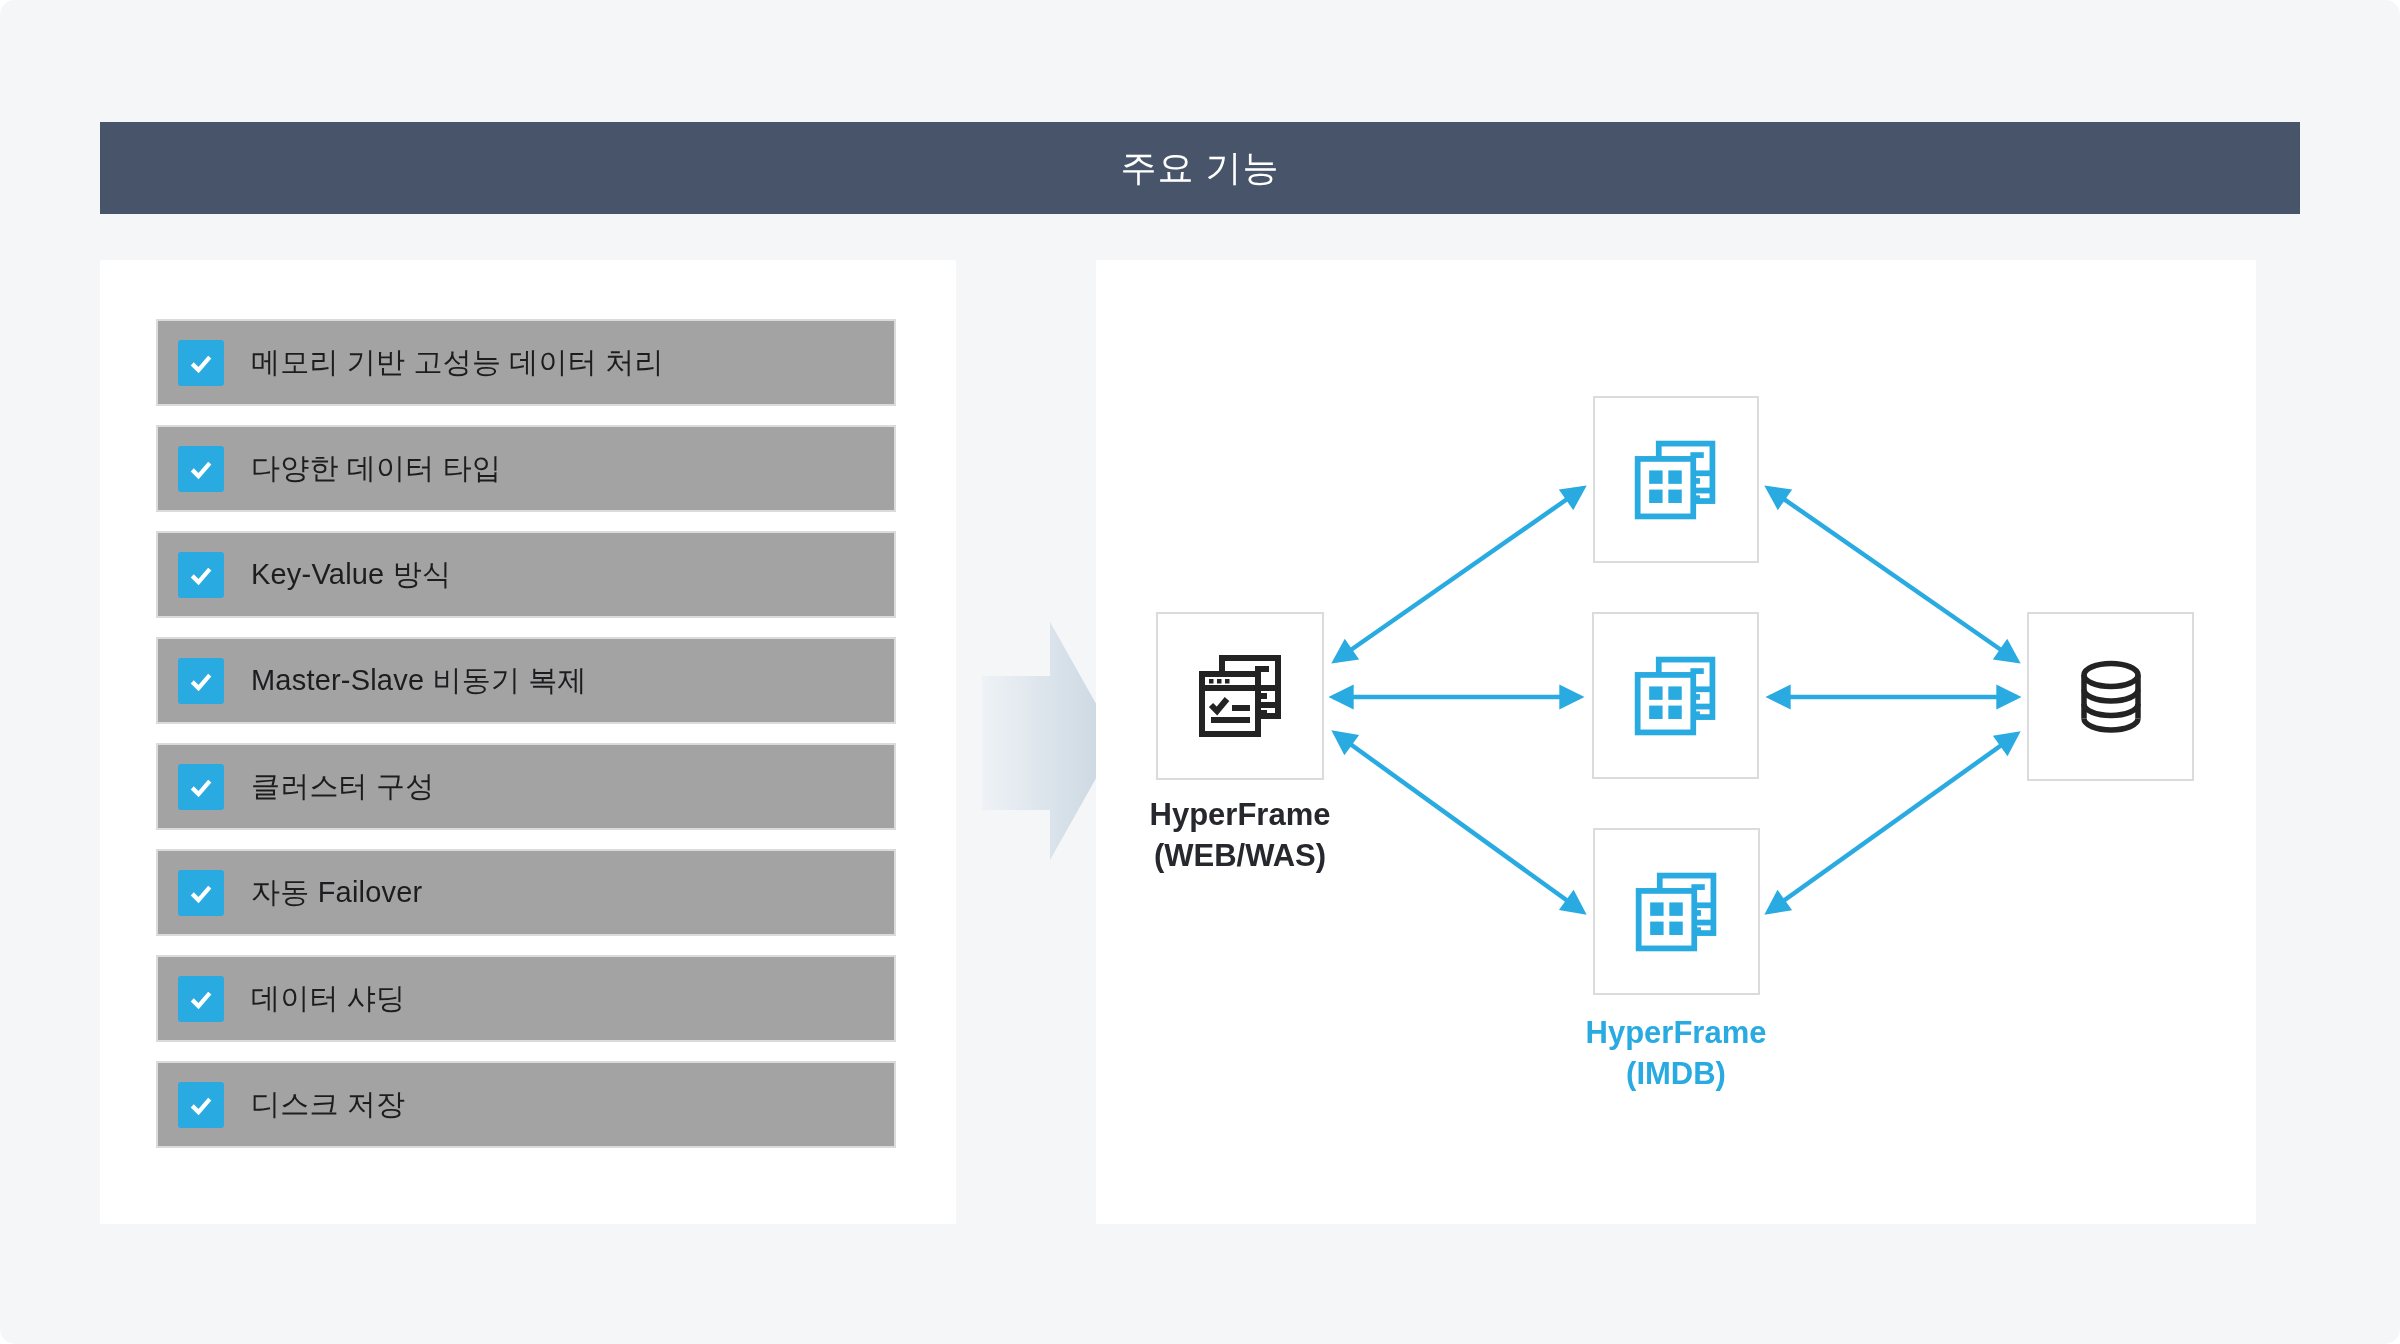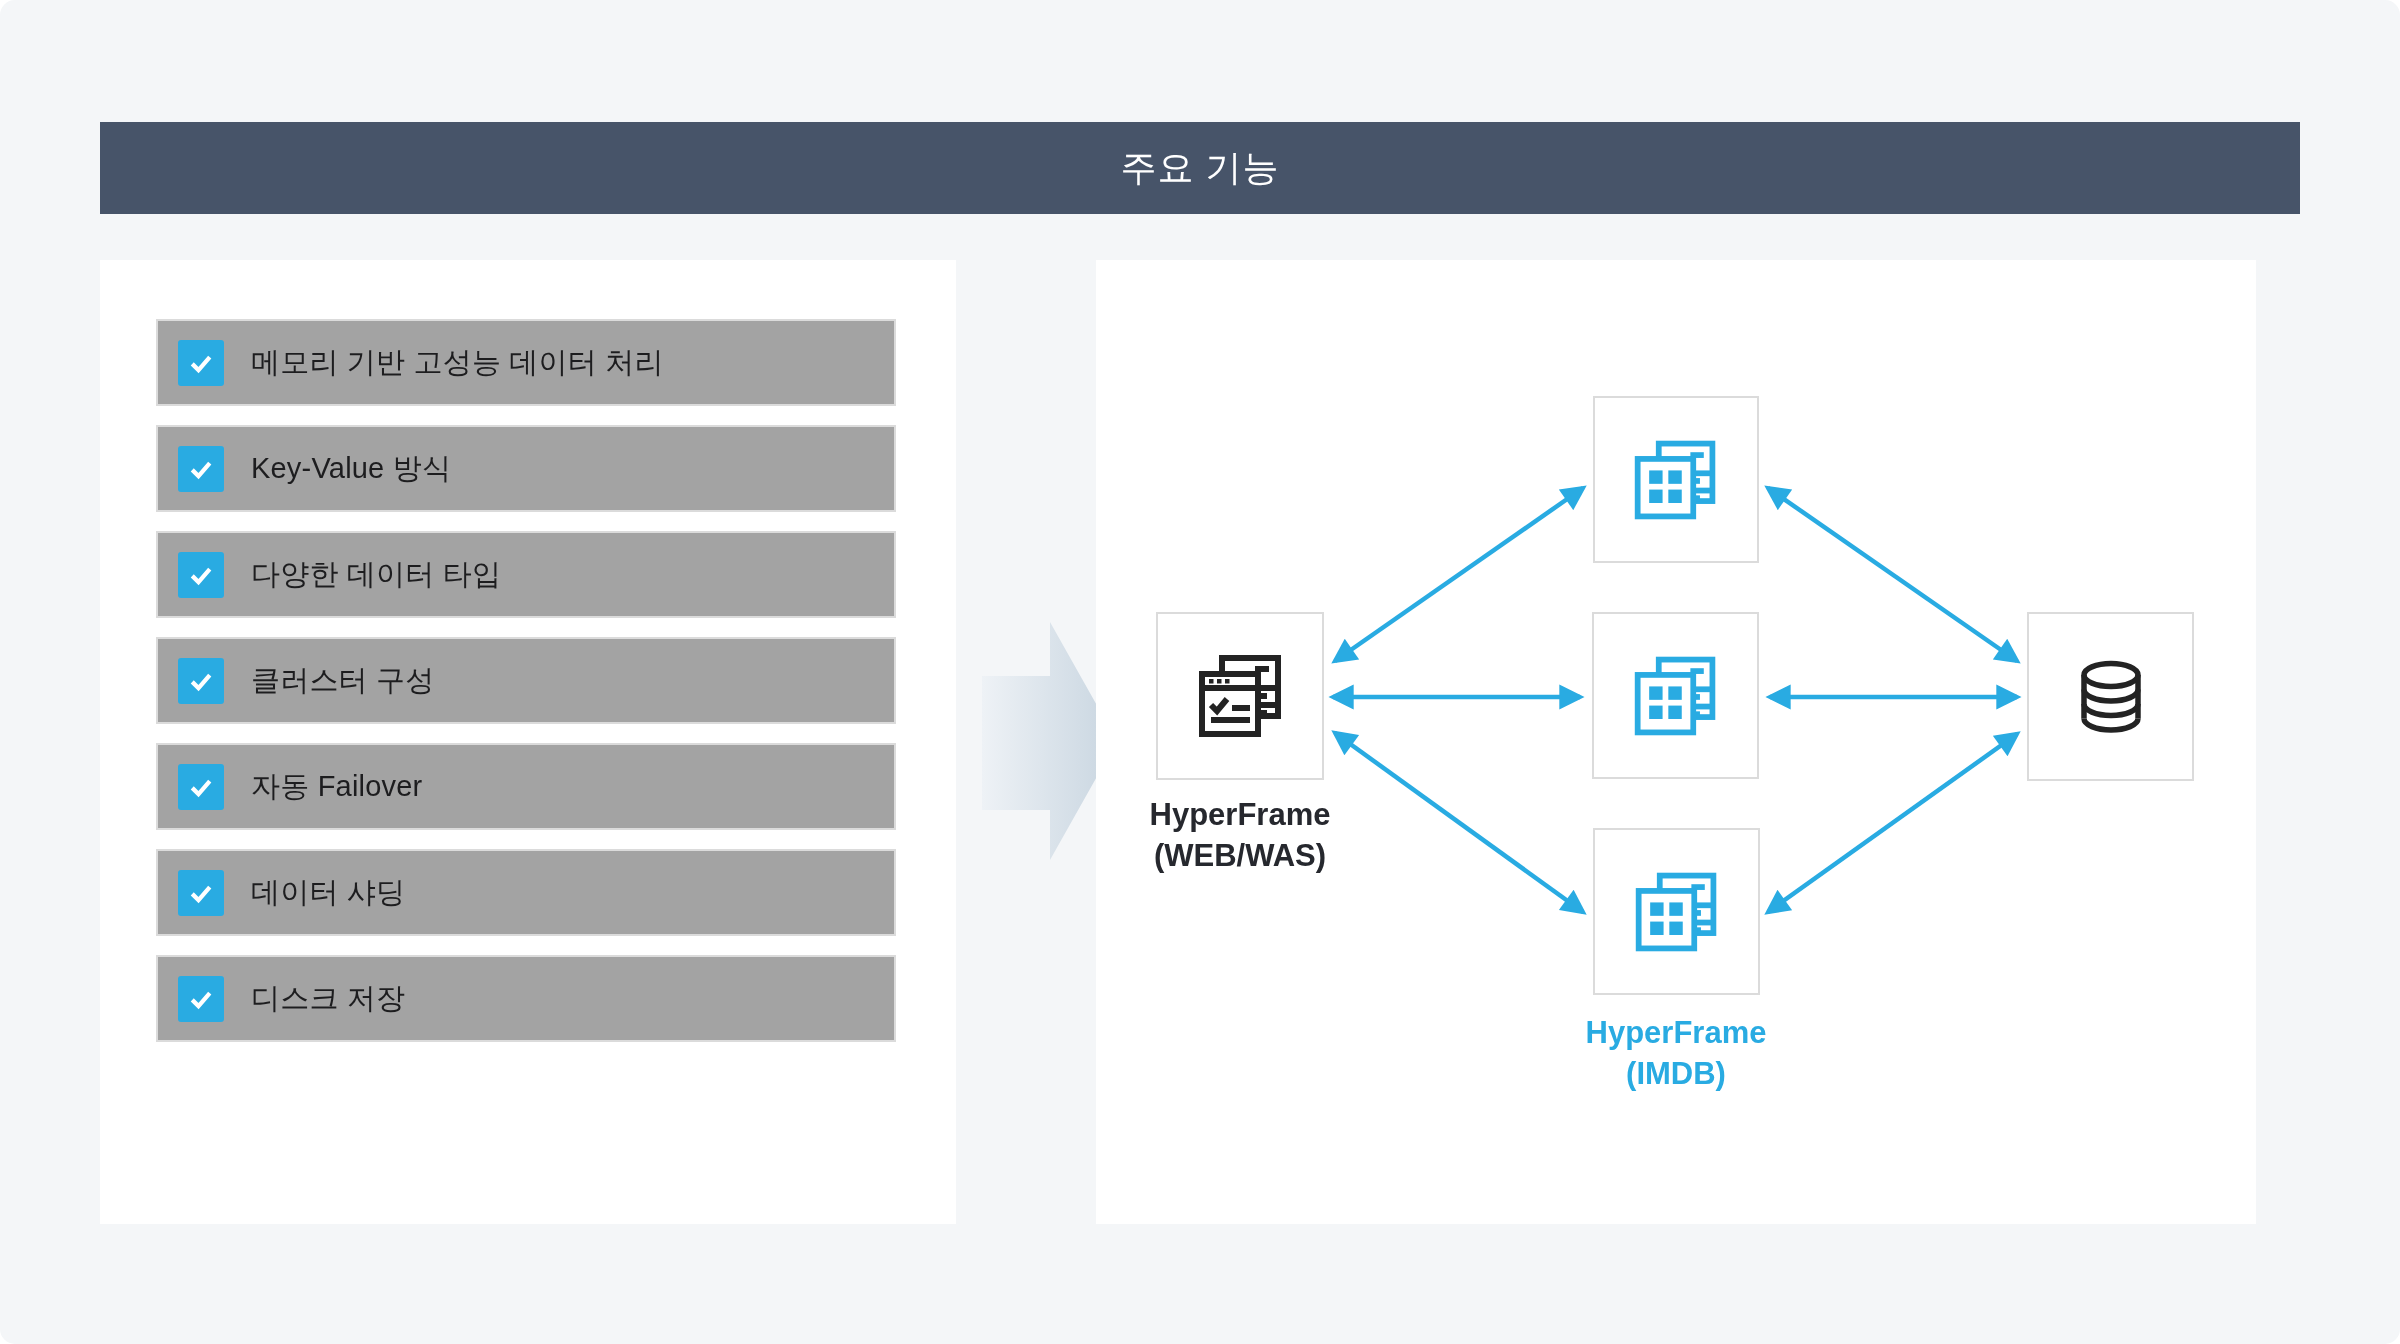"Key-Value 방식" div.feature-item { order: before "다양한 데이터 타입" -> after "다양한 데이터 타입" }
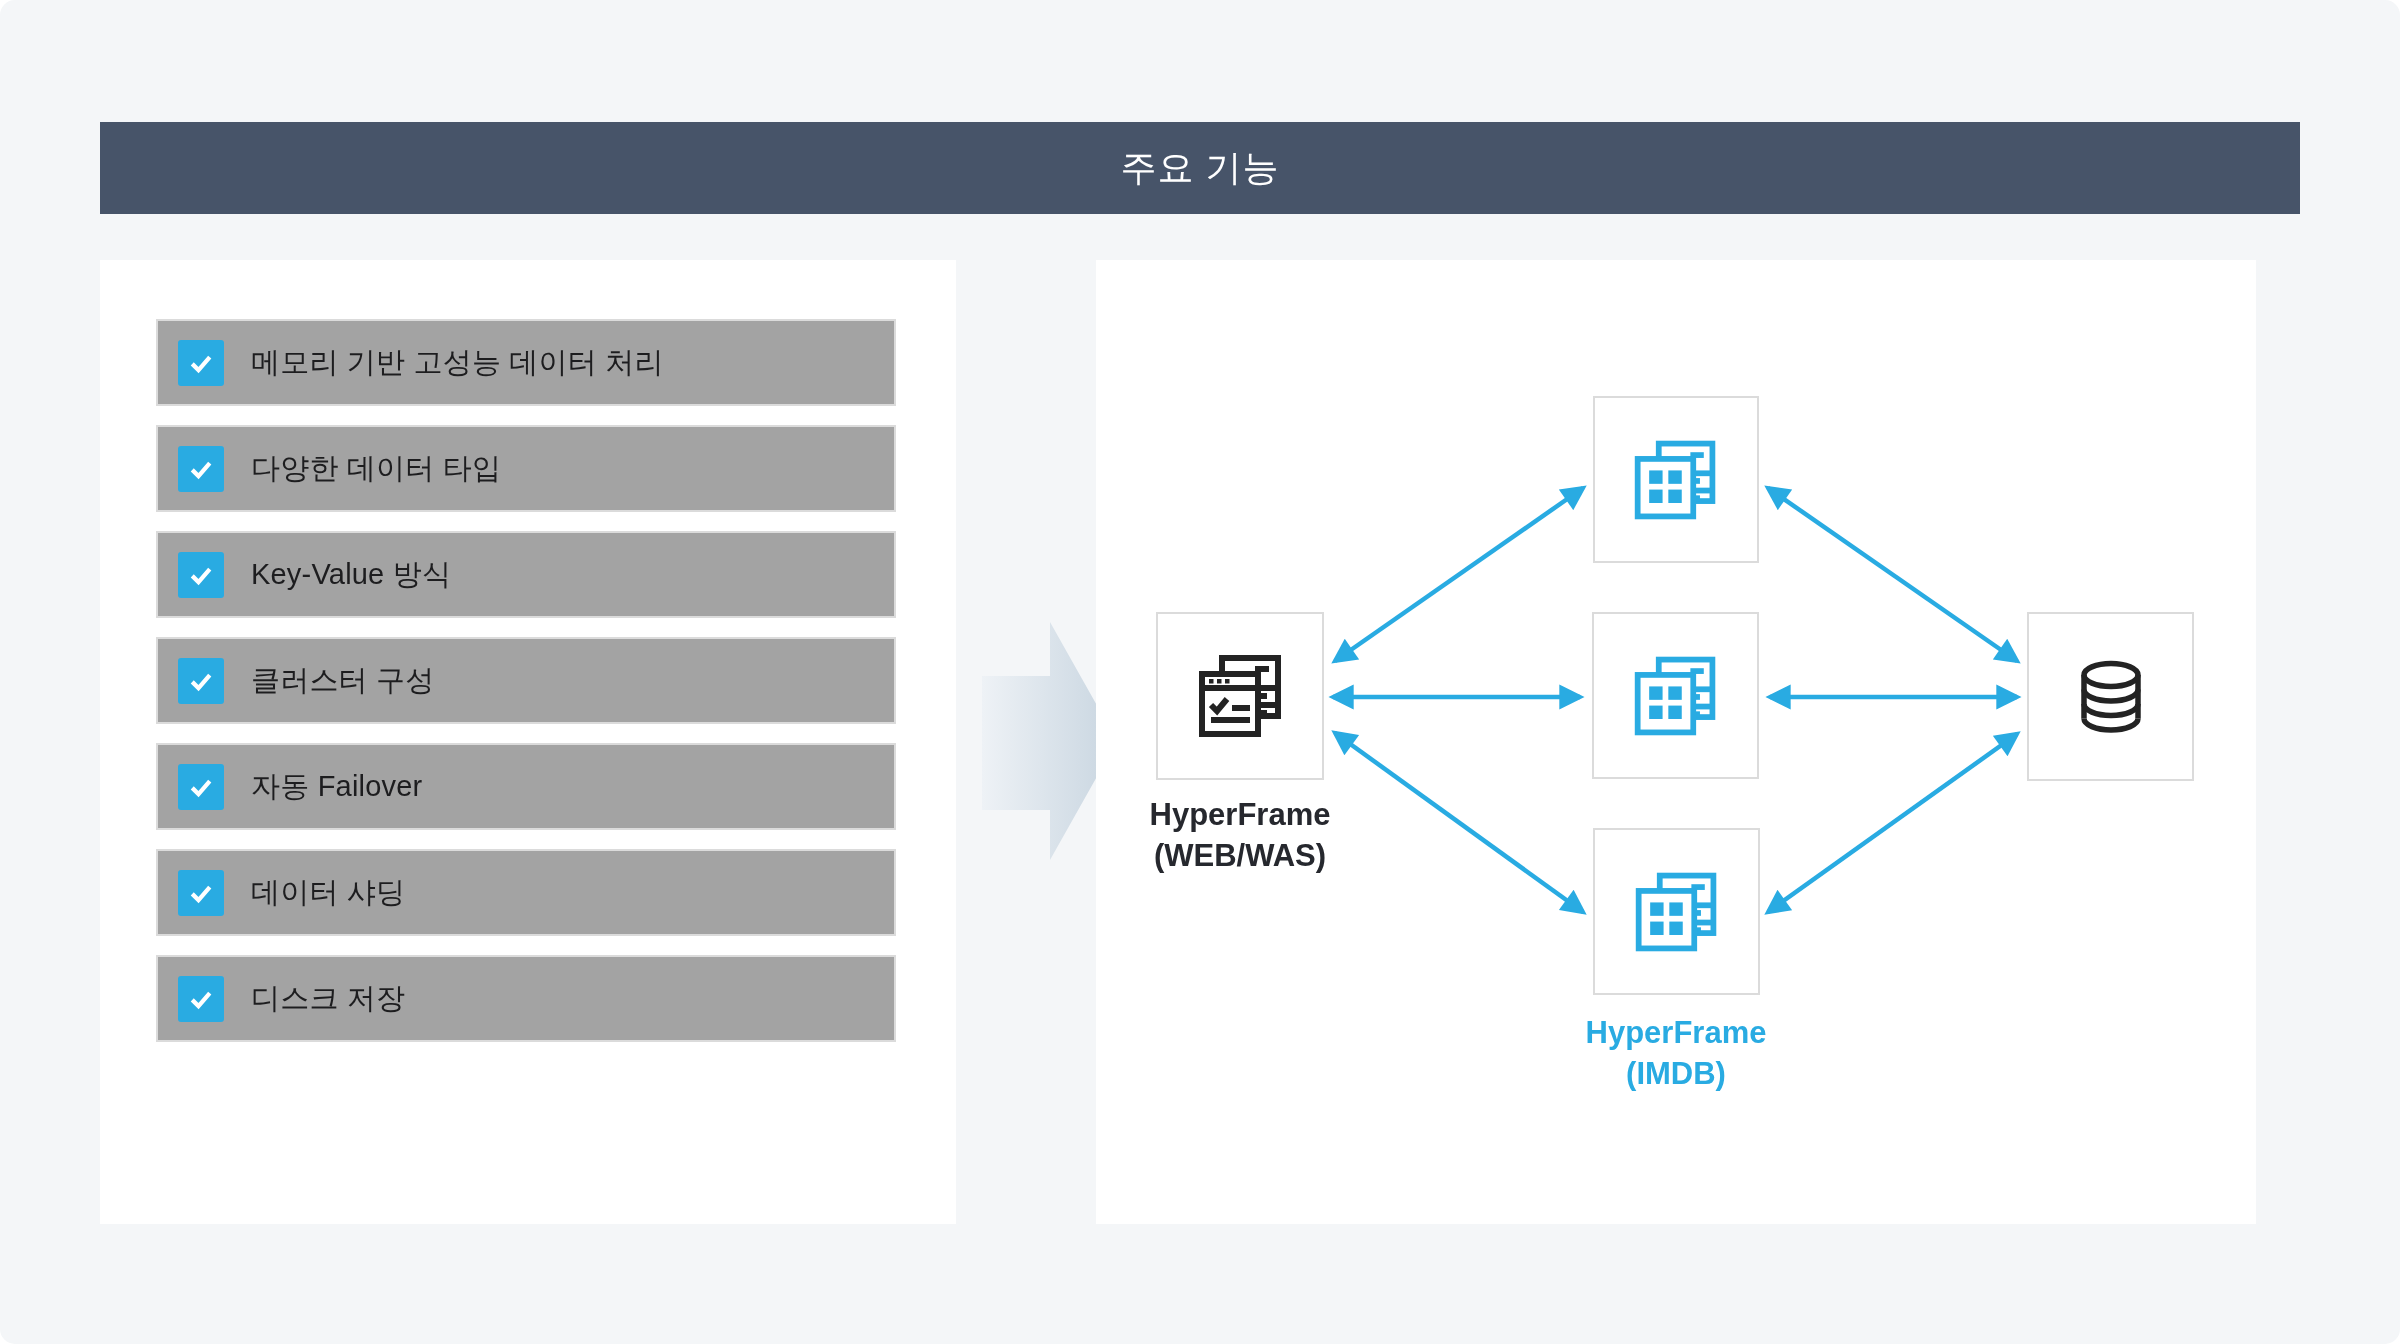"Master-Slave 비동기 복제" div.feature-item { html: none -> <div> <span> <svg> <polyline></polyline> </svg> </span> <span>Master-Slave 비동기 복제</span> </div> }
